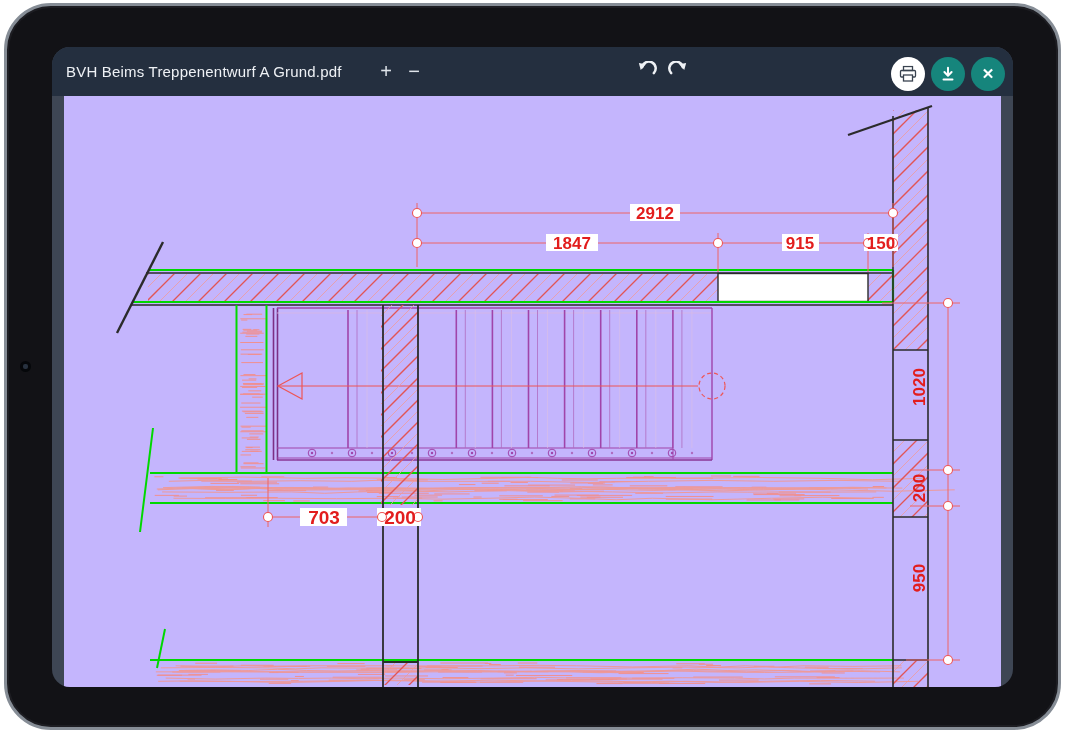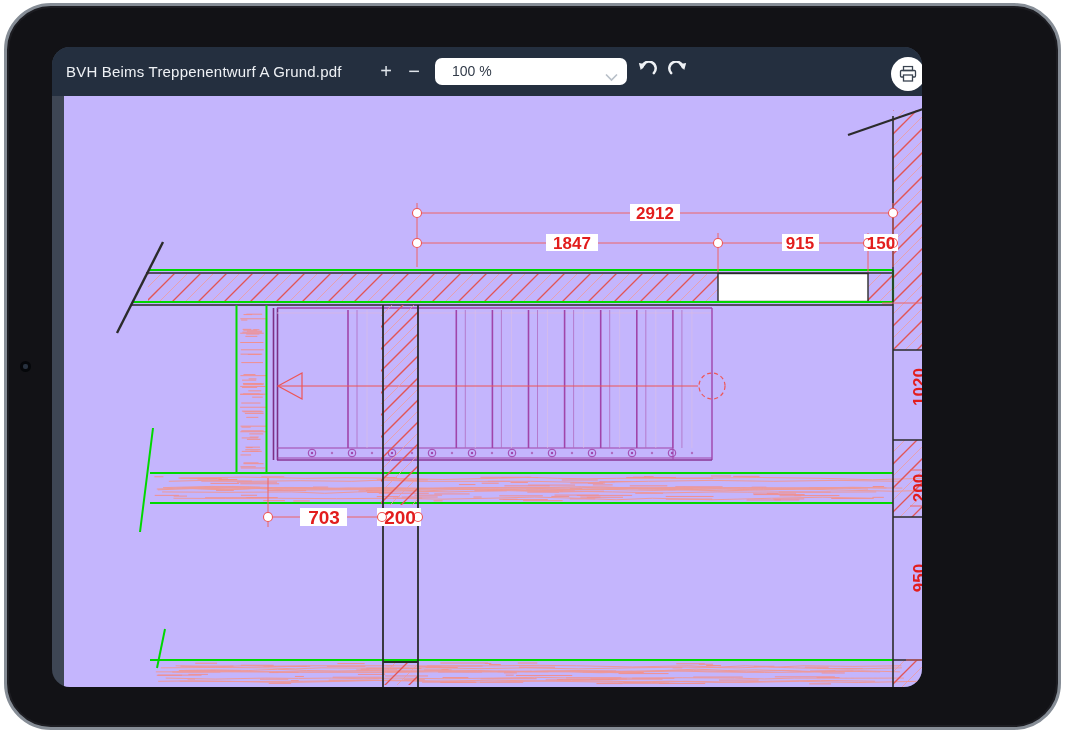"BVH Beims Treppenentwurf A Grund.pdf" .screen { width: 870px -> 961px }
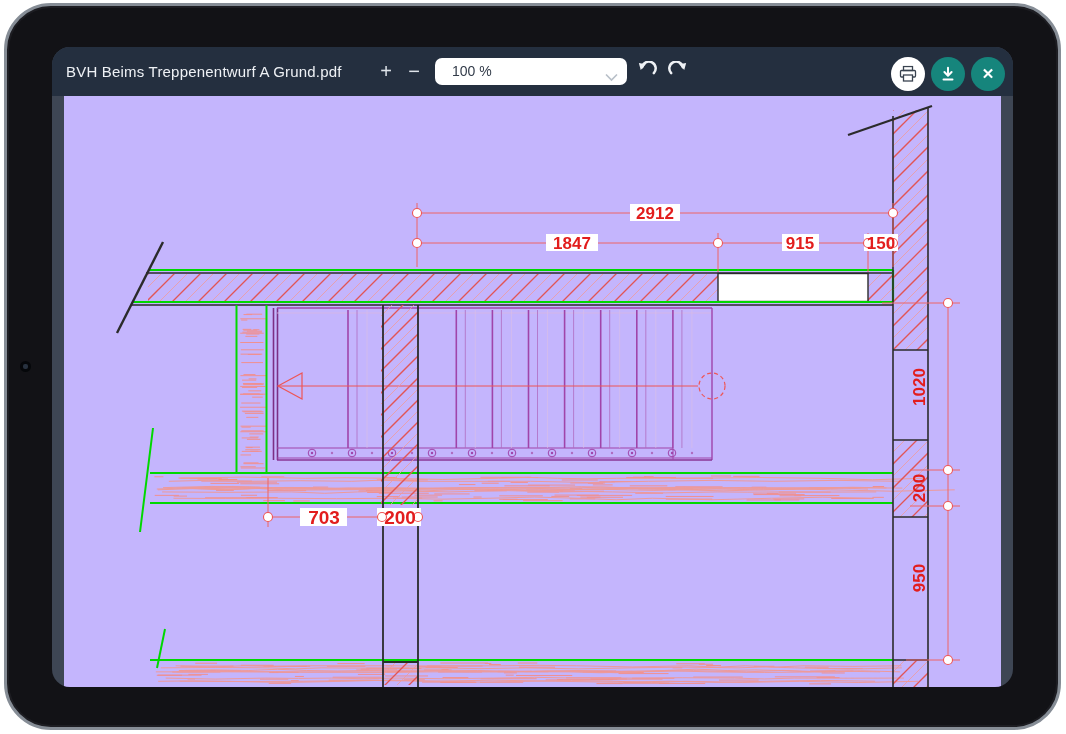"100 %" div.zoomselect { html: <div> <div>100 %</div> <span> <svg> <polyline></polyline> </svg> </span> </div> -> none }
